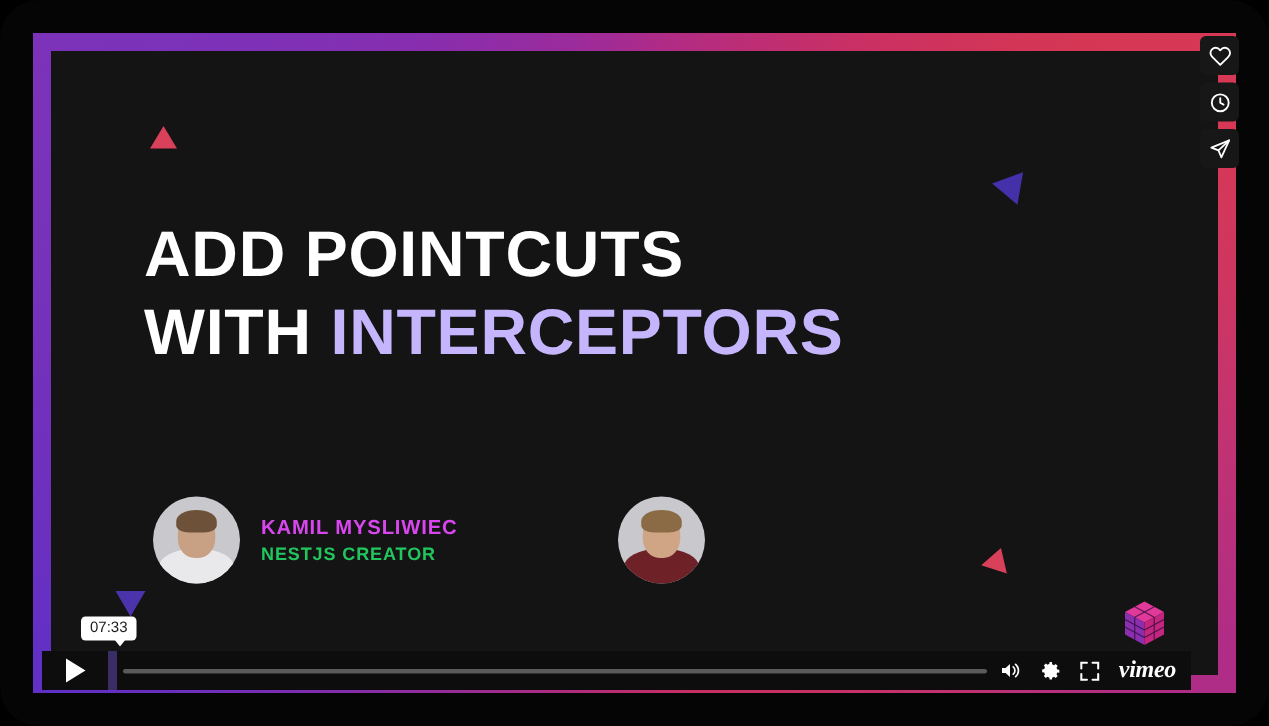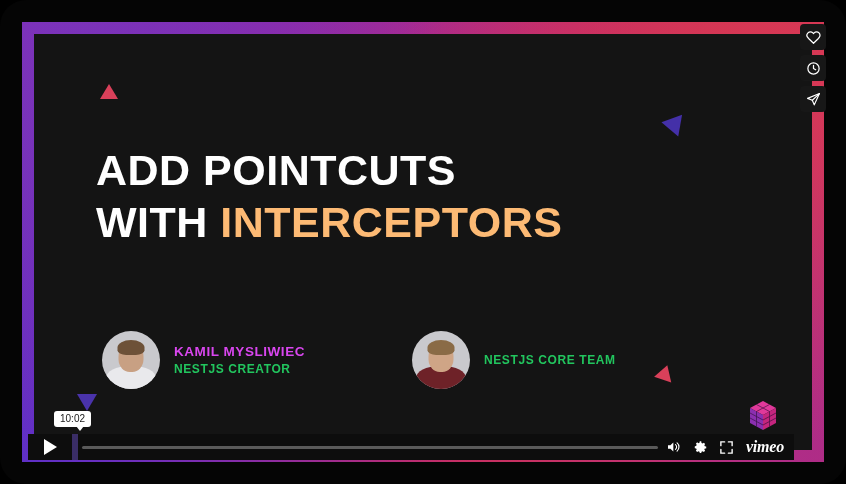"INTERCEPTORS" .accent-word { color: #fdba74 -> #c4b5fd }
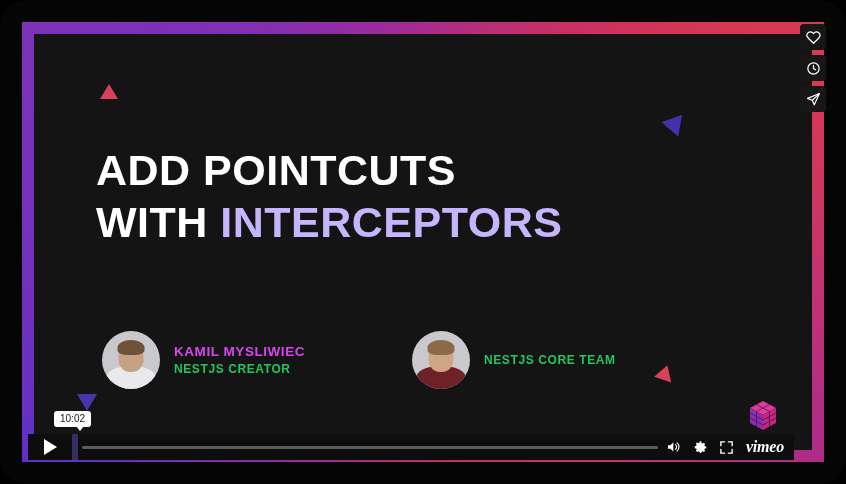"NESTJS CORE TEAM" div.presenter-role { html: <div>NESTJS CORE TEAM</div> -> none }
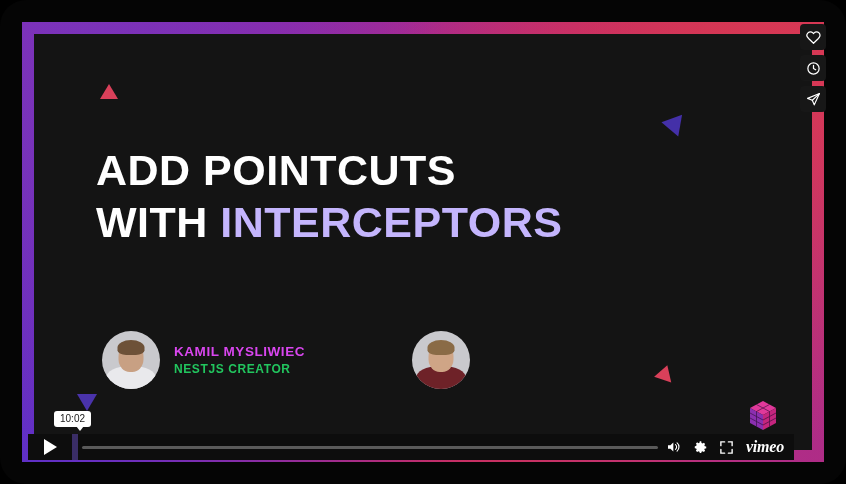"10:02" div { text: 10:02 -> 07:33 }
